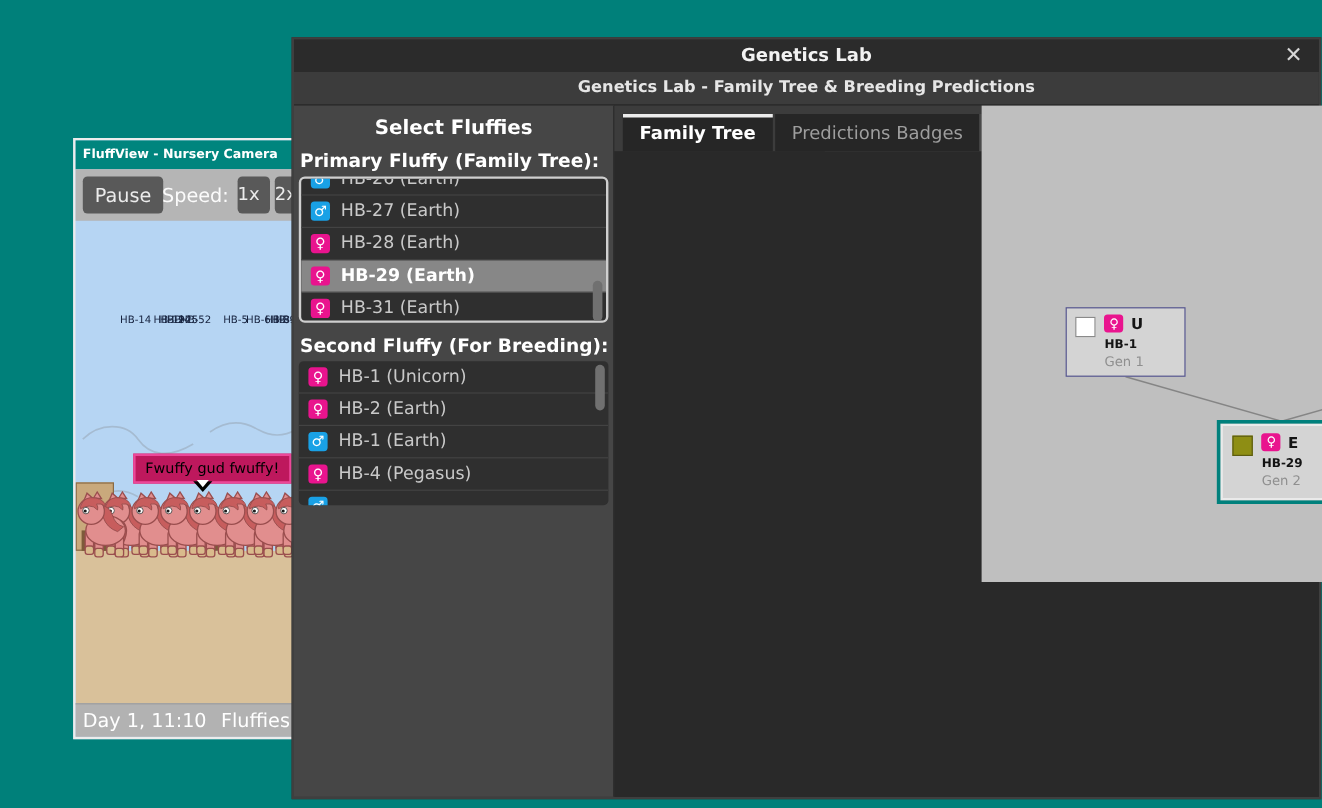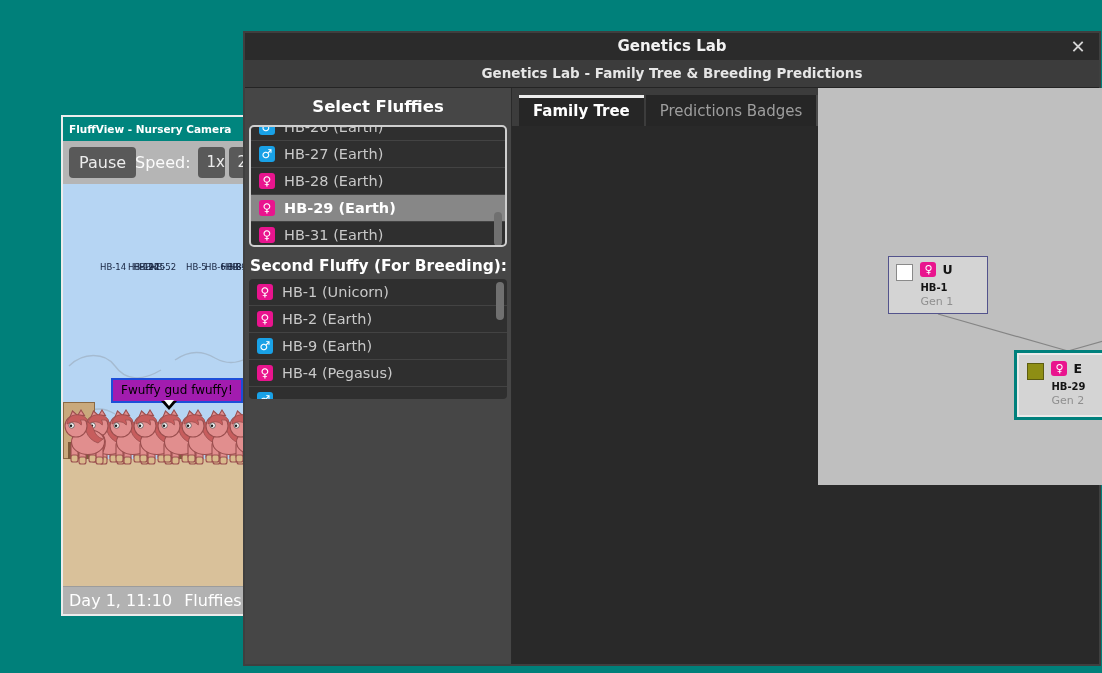"Primary Fluffy (Family Tree):" div.panel-label { html: none -> <div>Primary Fluffy (Family Tree):</div> }
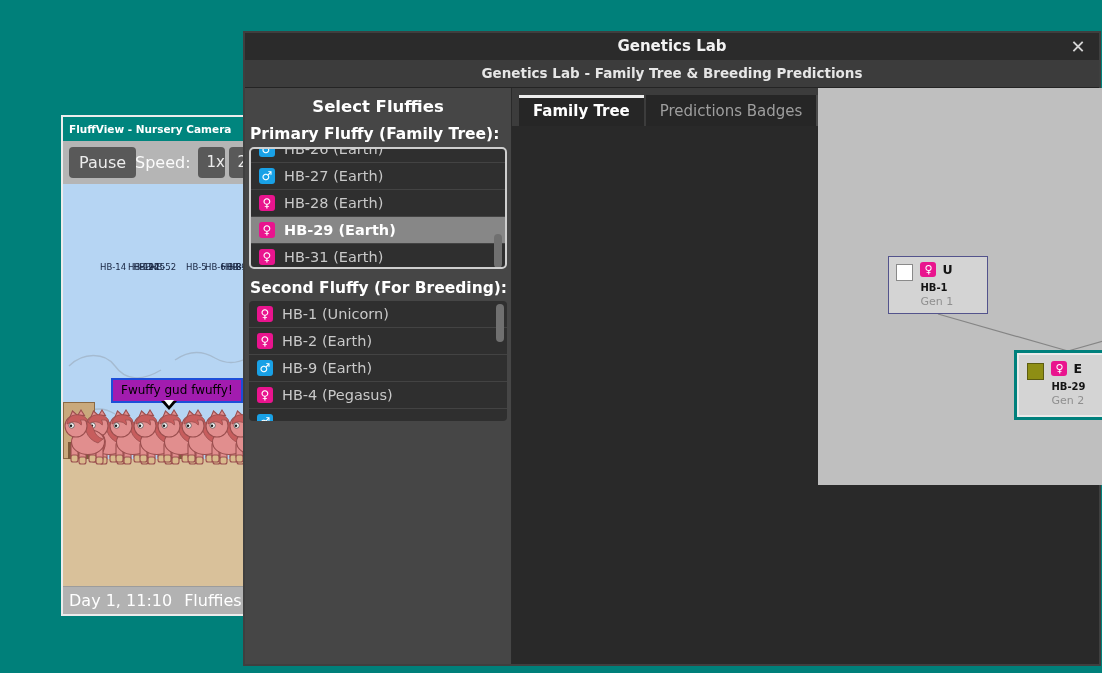"Pause" .fv-btn { text-align: right -> left }
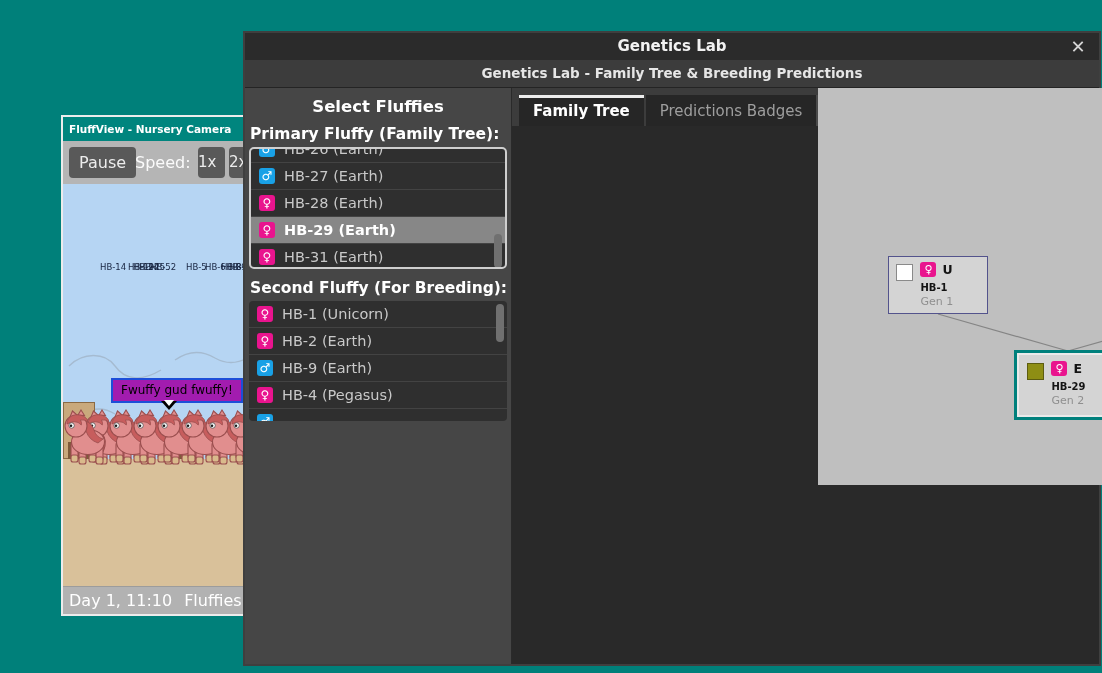"HB-9 (Earth)" span { text: HB-9 -> HB-1 }
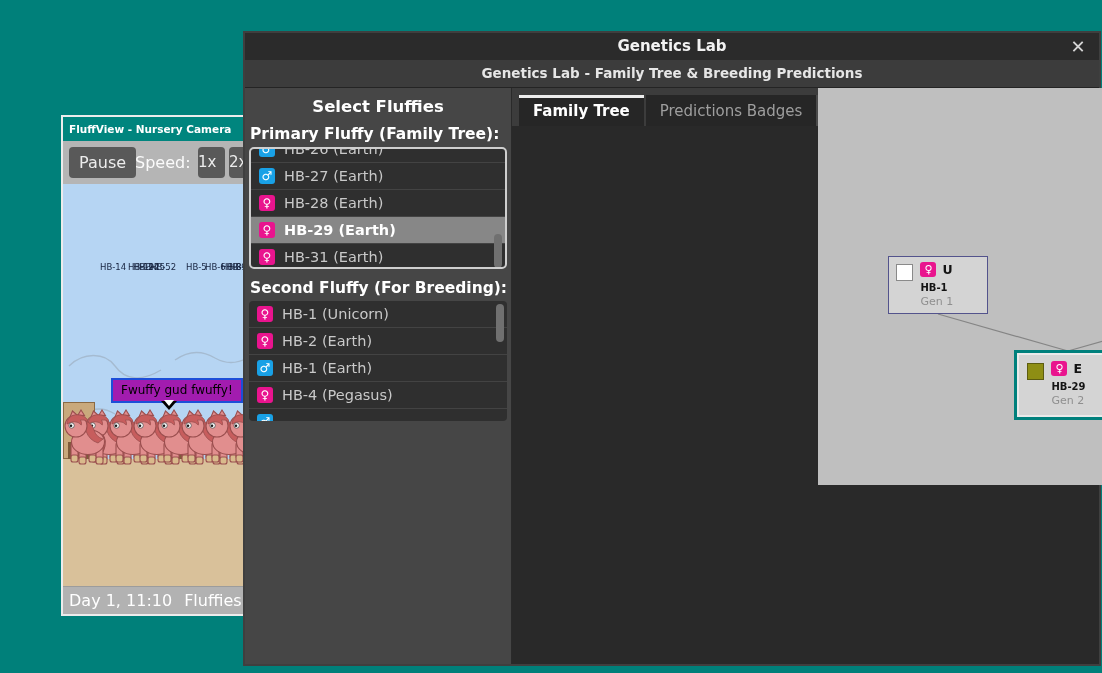"Fwuffy gud fwuffy!" .speech-bubble { background: #a21caf -> #be185d; border: 2px solid #1d4ed8 -> 2px solid #ec4899 }
